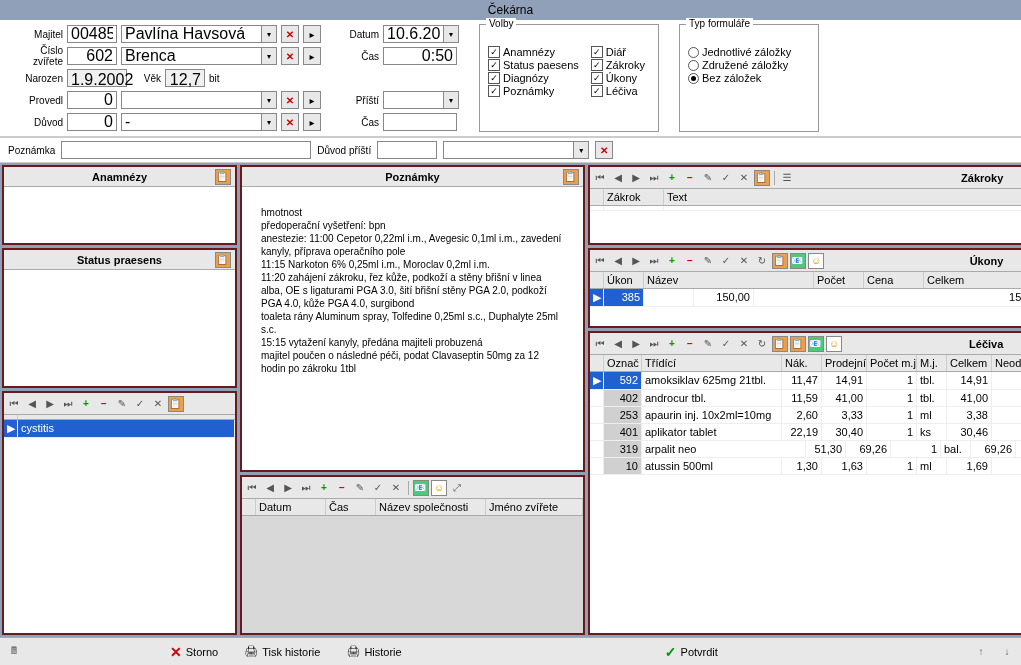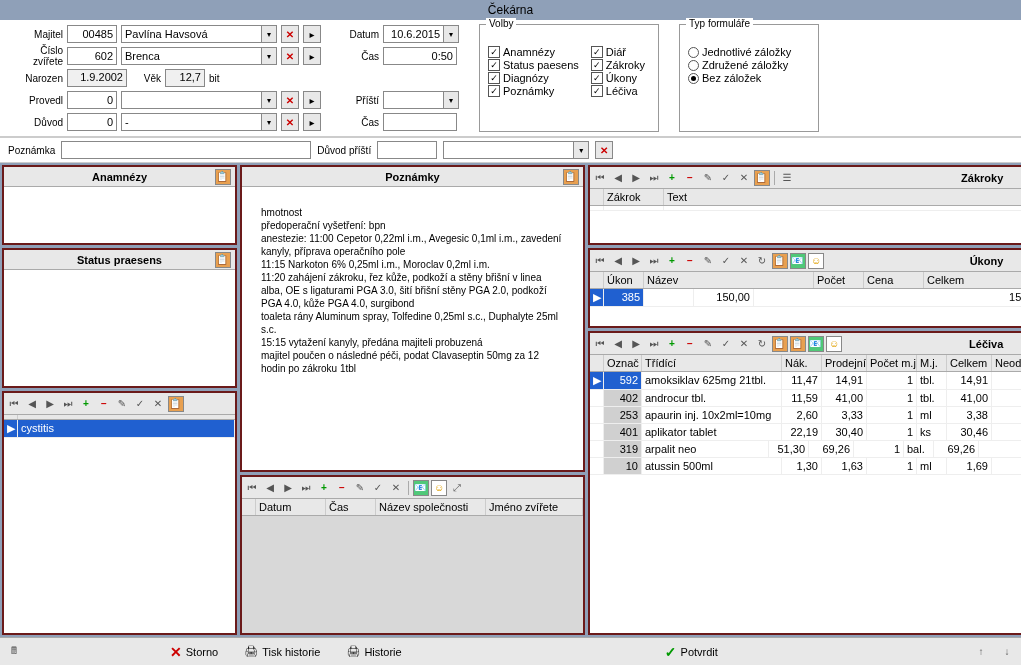"00485" .form-input { font-size: 11px -> 16px }
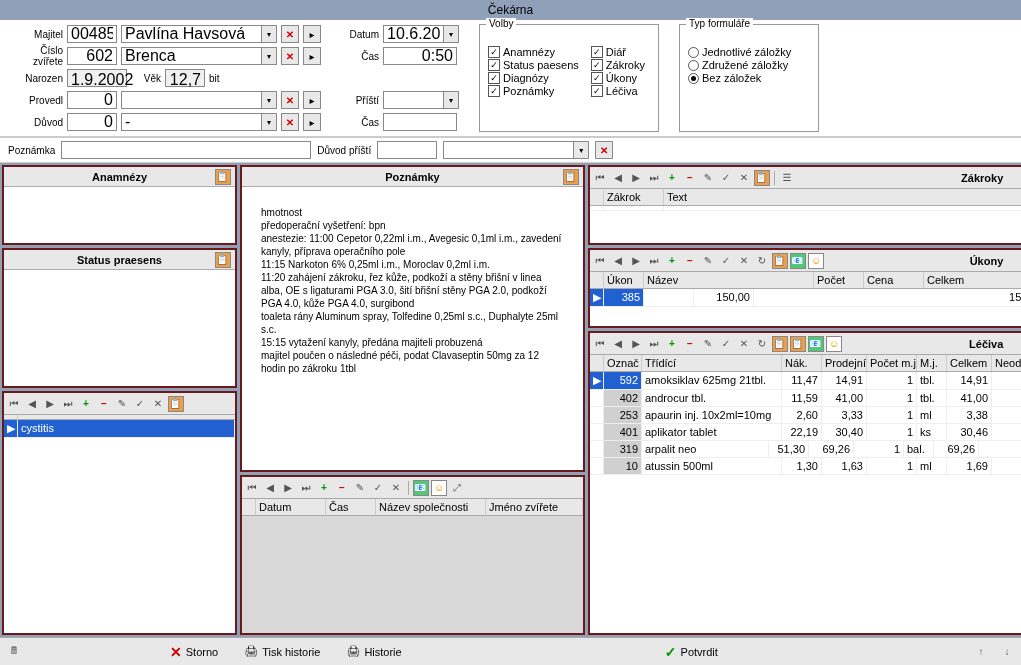"arpalit neo" div { width: 127px -> 164px }
